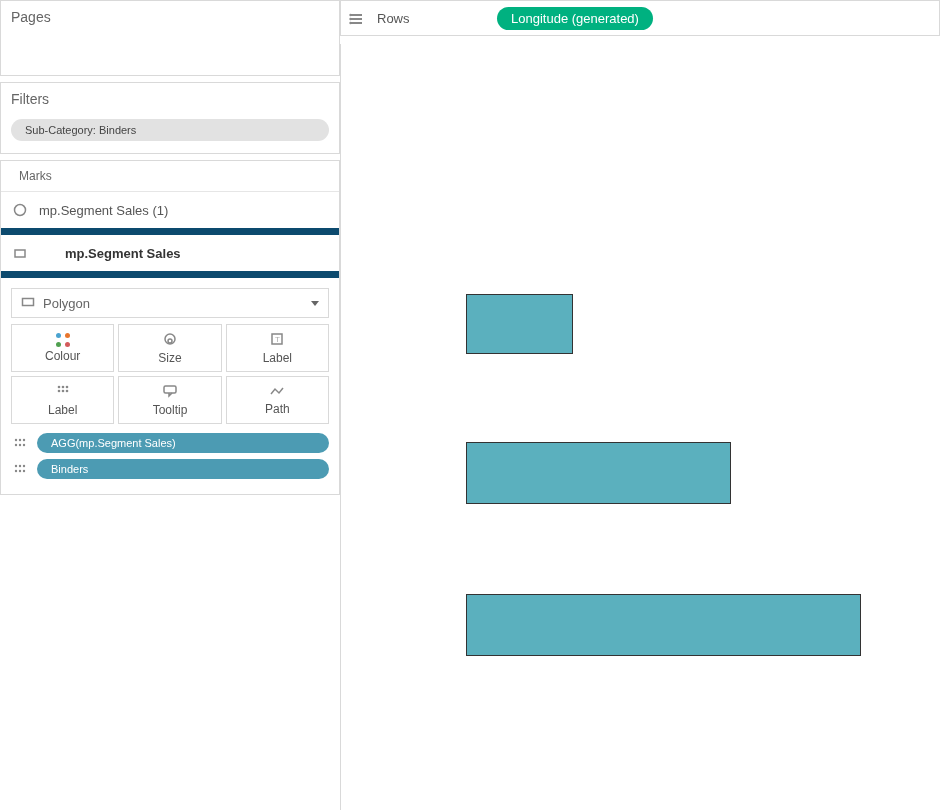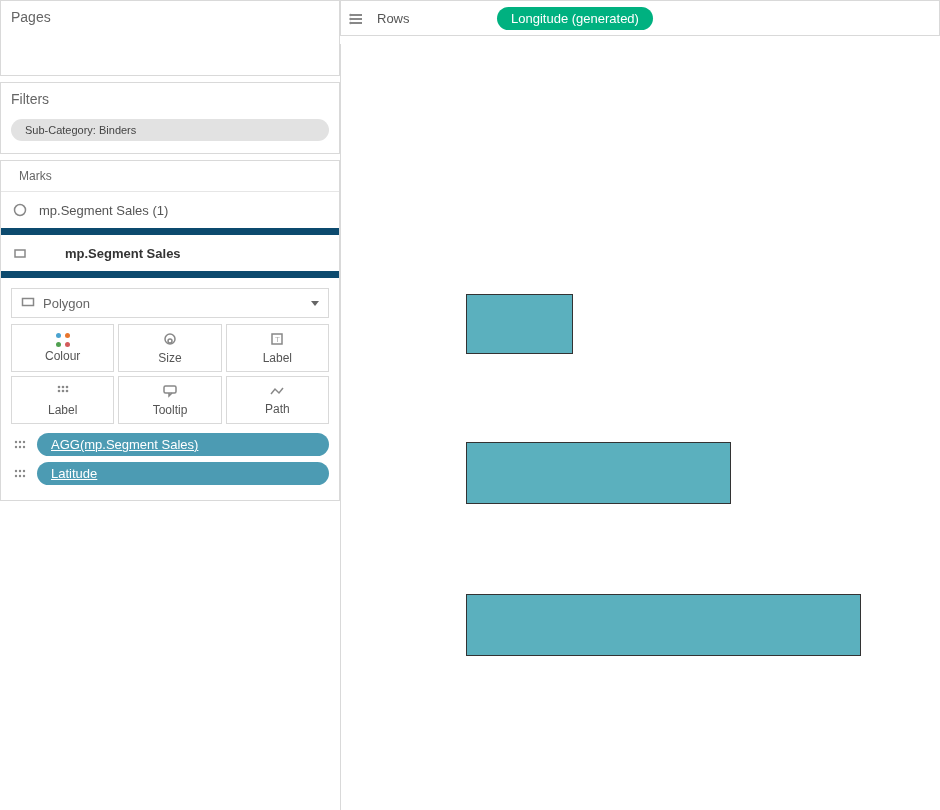"AGG(mp.Segment Sales)" .field-pill { font-size: 13px -> 11px; text-decoration: underline -> none }
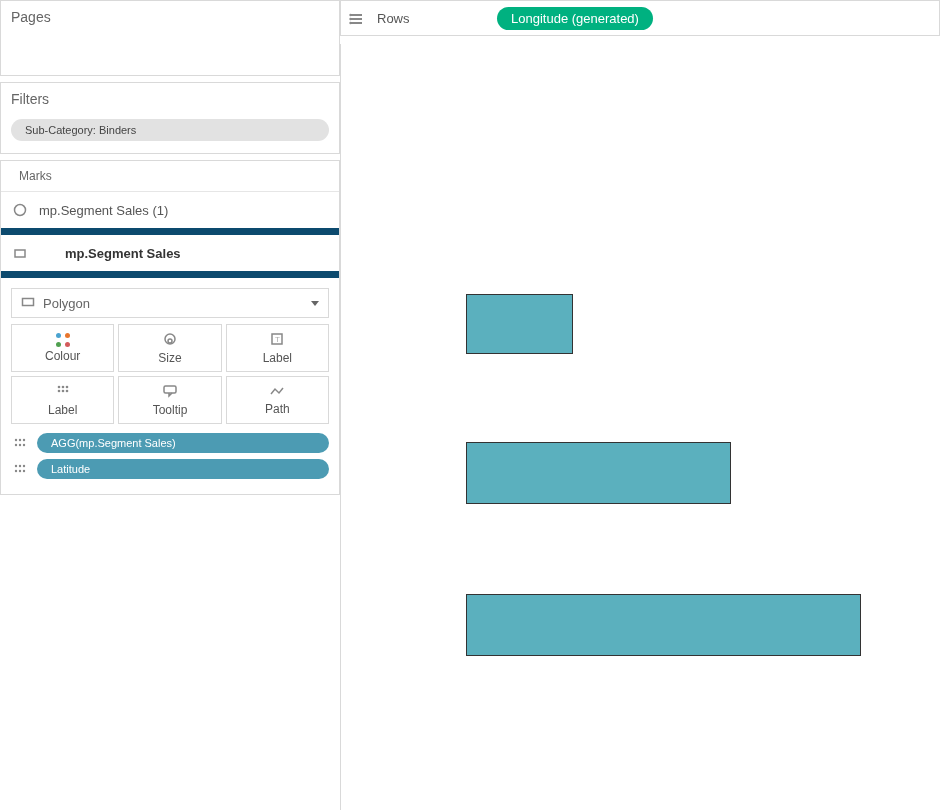"Latitude" div.field-pill { text: Latitude -> Binders }
